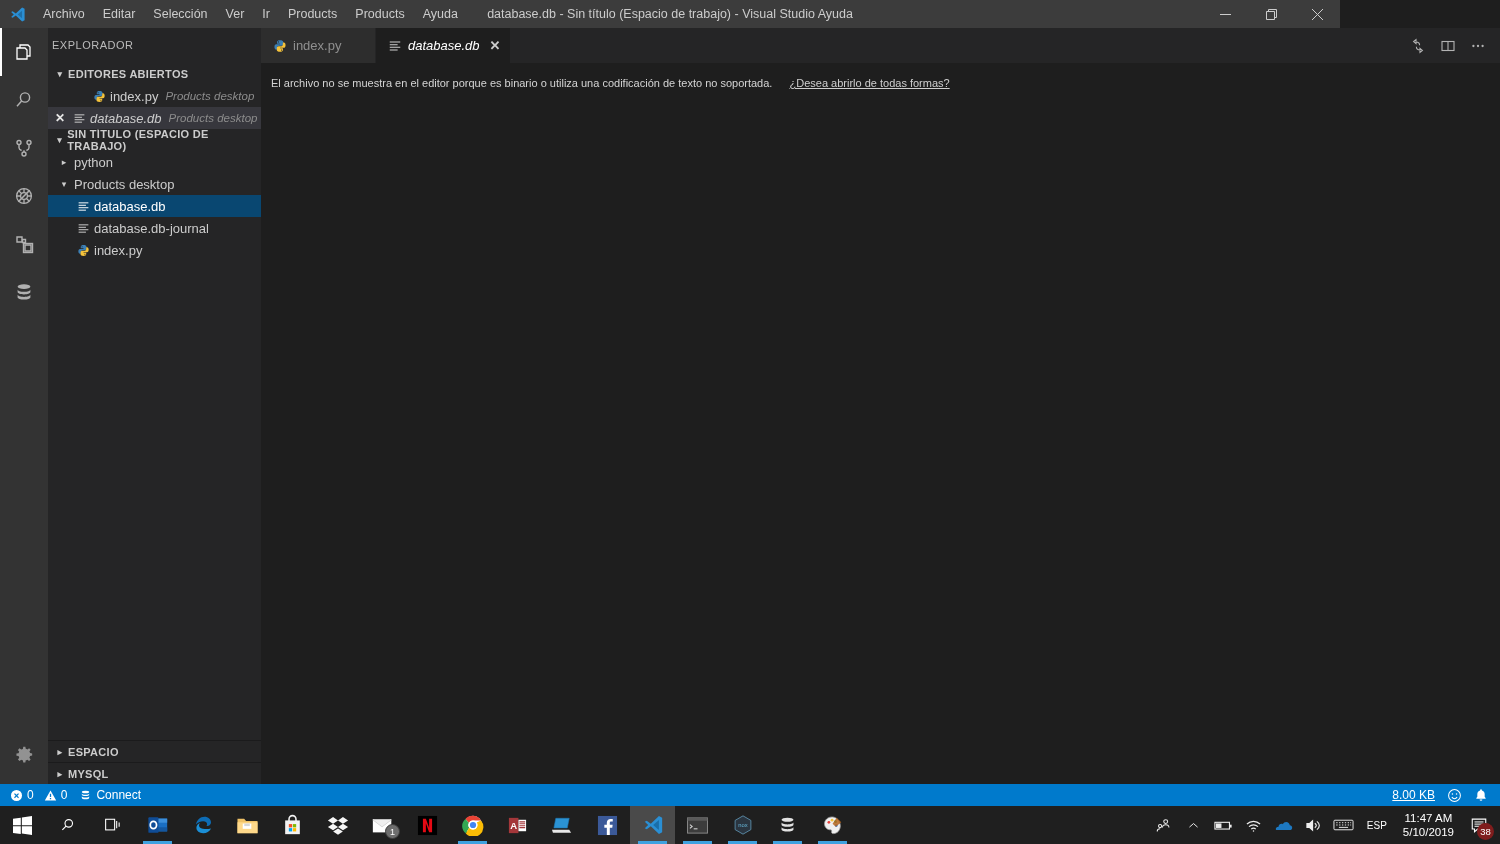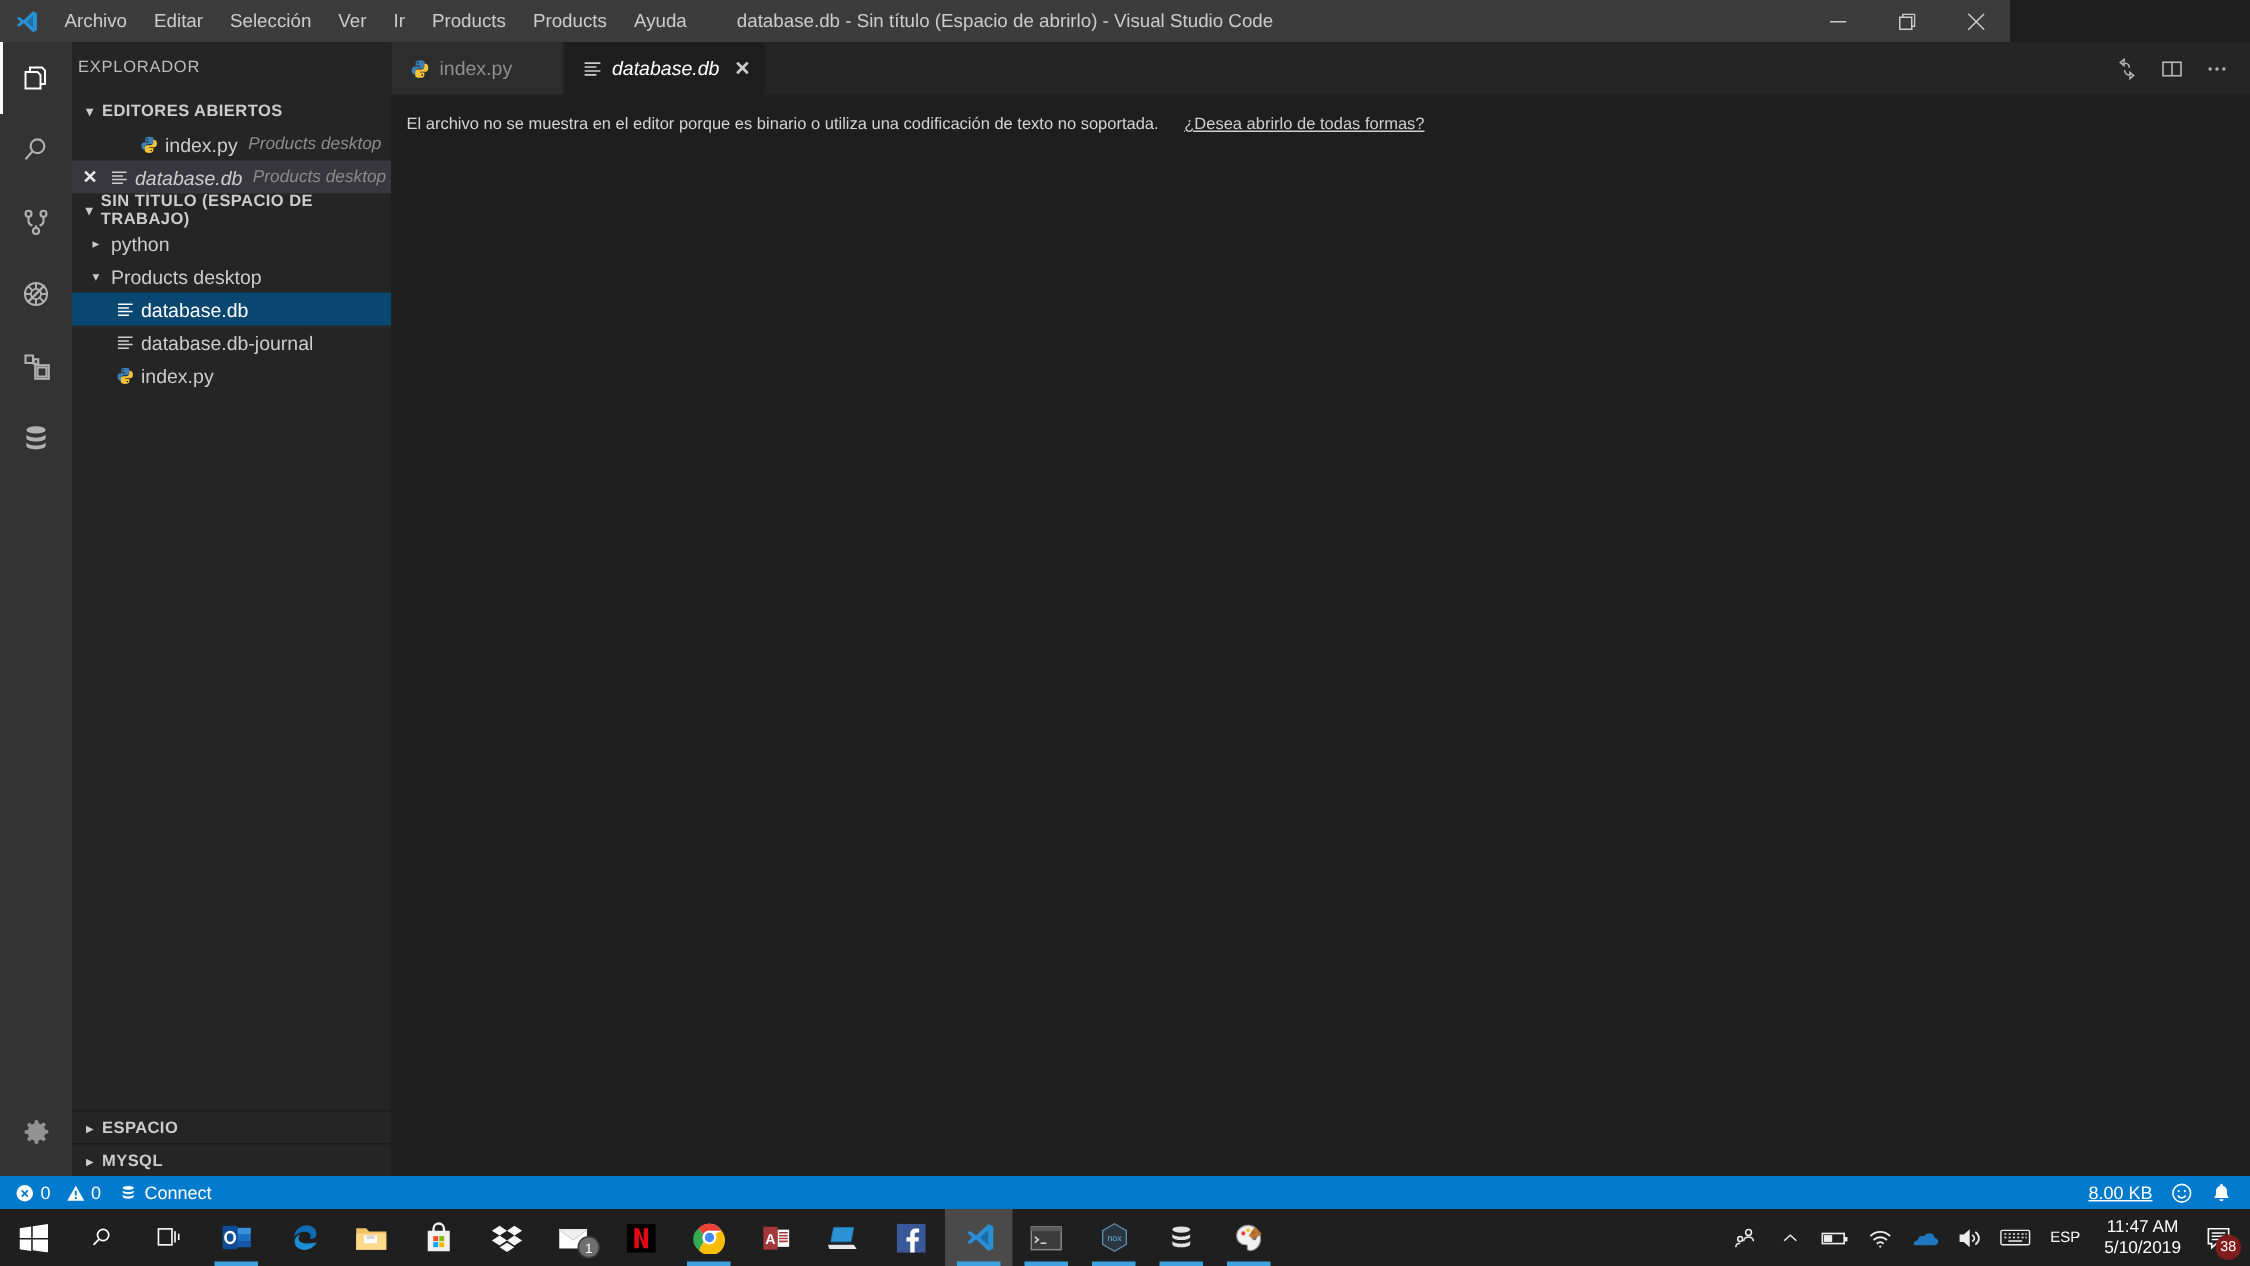"database.db - Sin título (Espacio" div.title-center { text: abrirlo) - Visual Studio Code -> trabajo) - Visual Studio Ayuda }
